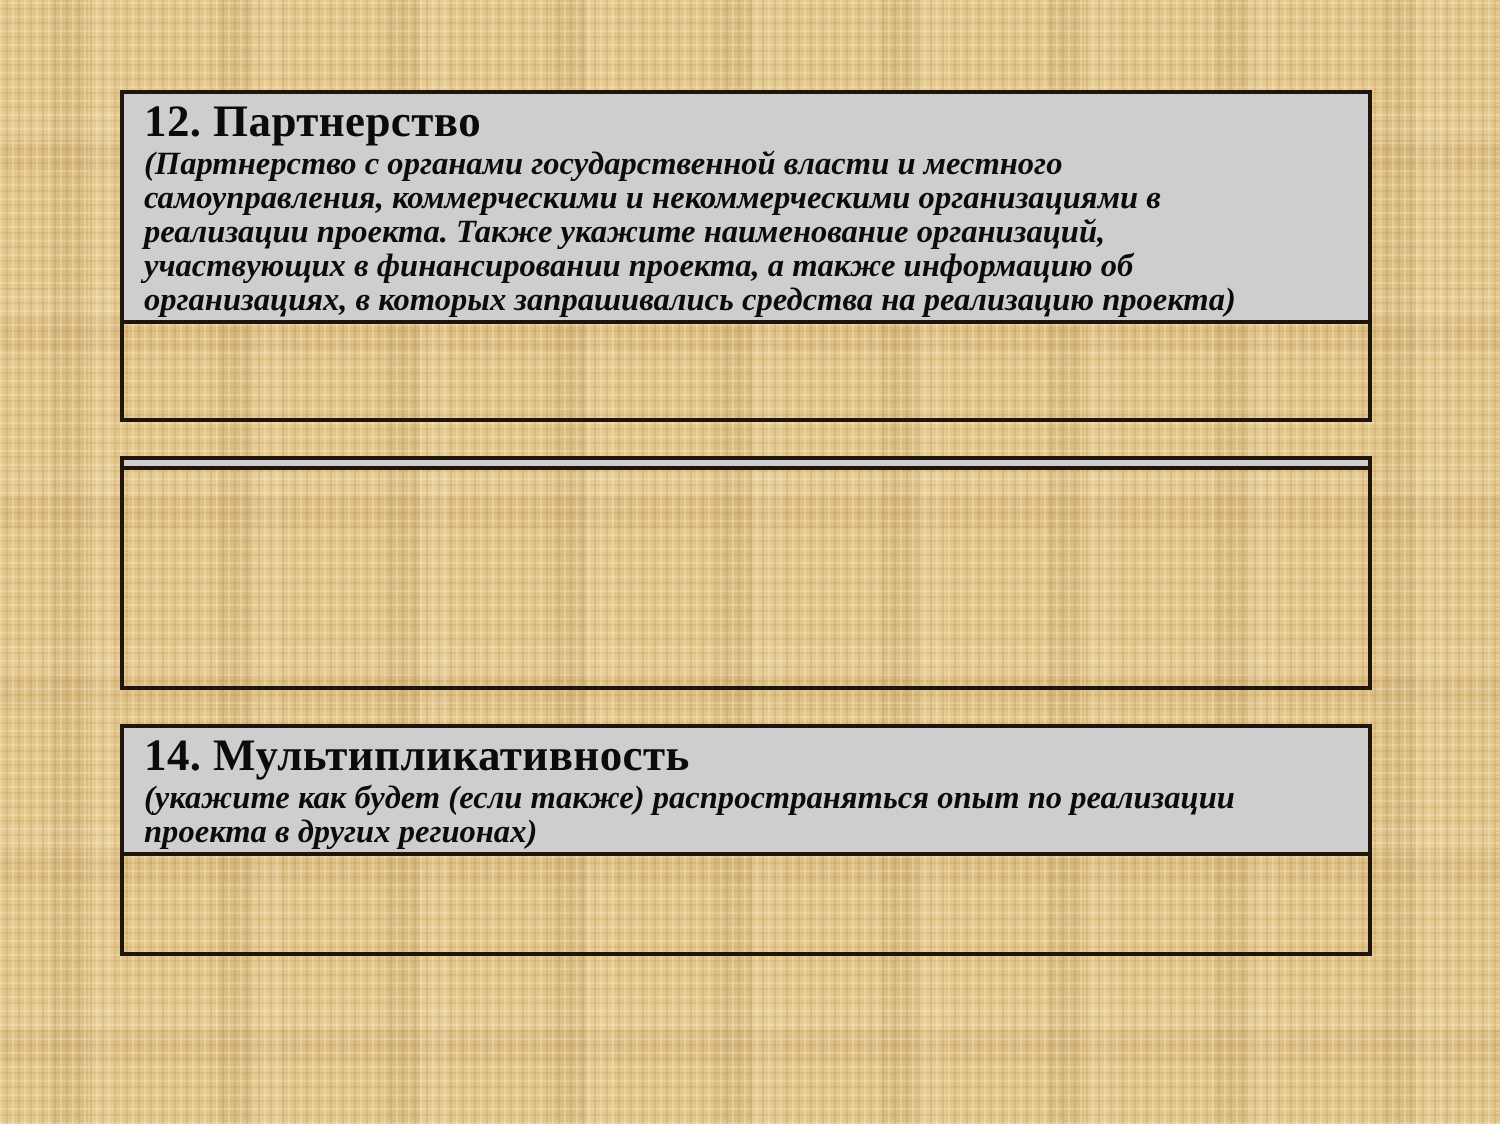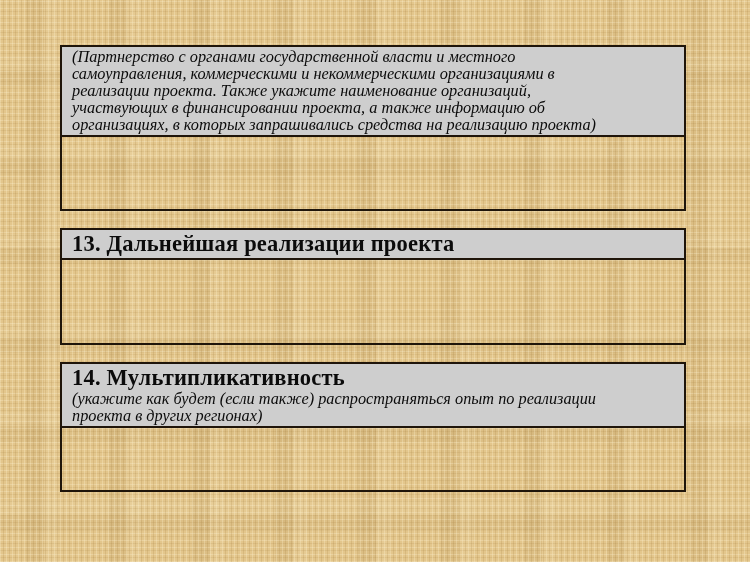"12. Партнерство" h2.box-title { html: none -> <h2>12. Партнерство</h2> }
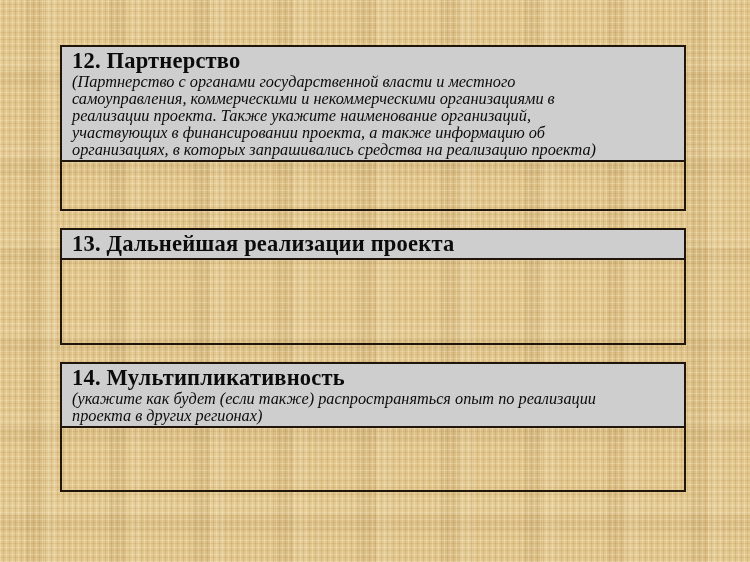"(Партнерство с органами государственной" .box-desc { font-weight: normal -> bold }
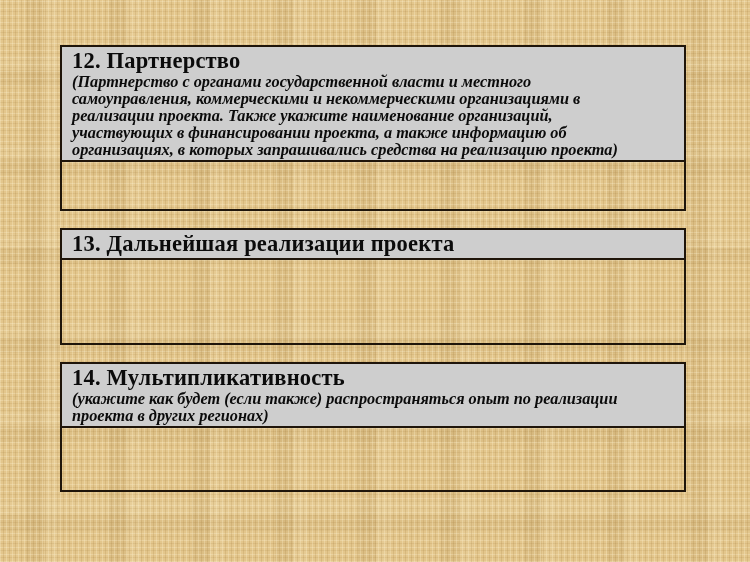"13. Дальнейшая реализации проекта" h2.box-title { html: <h2>13. Дальнейшая реализации проекта</h2> -> none }
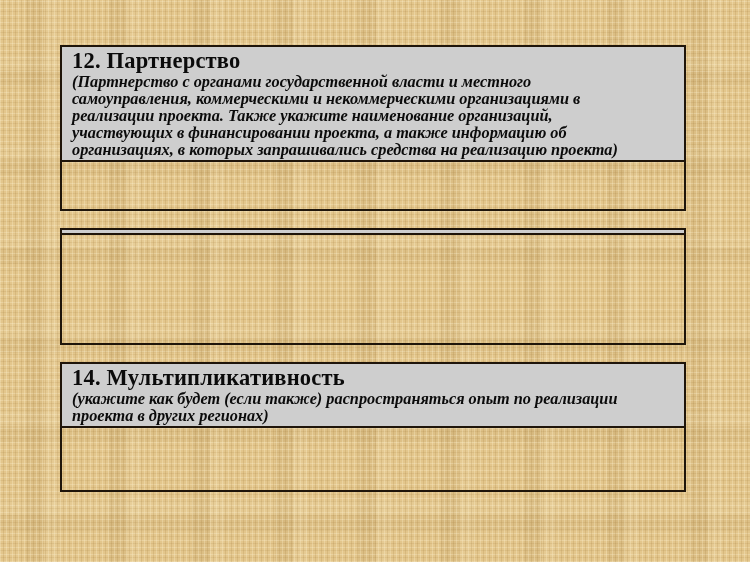"14. Мультипликативность" .form-box.box-3 { height: 130px -> 116px }
